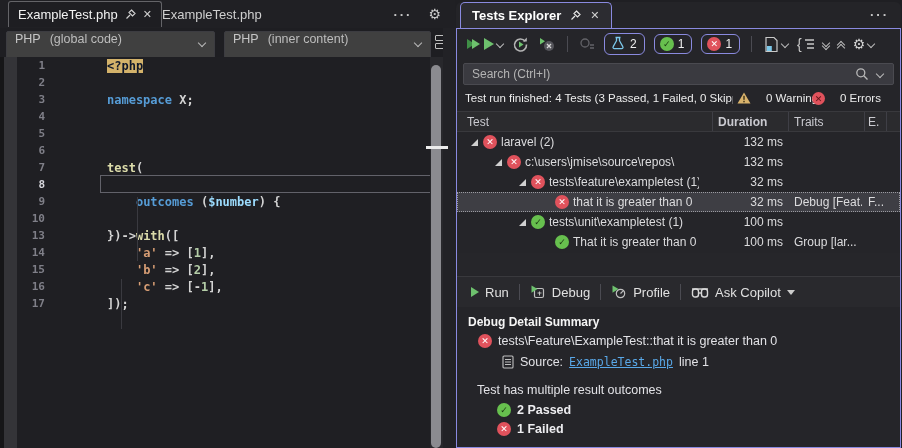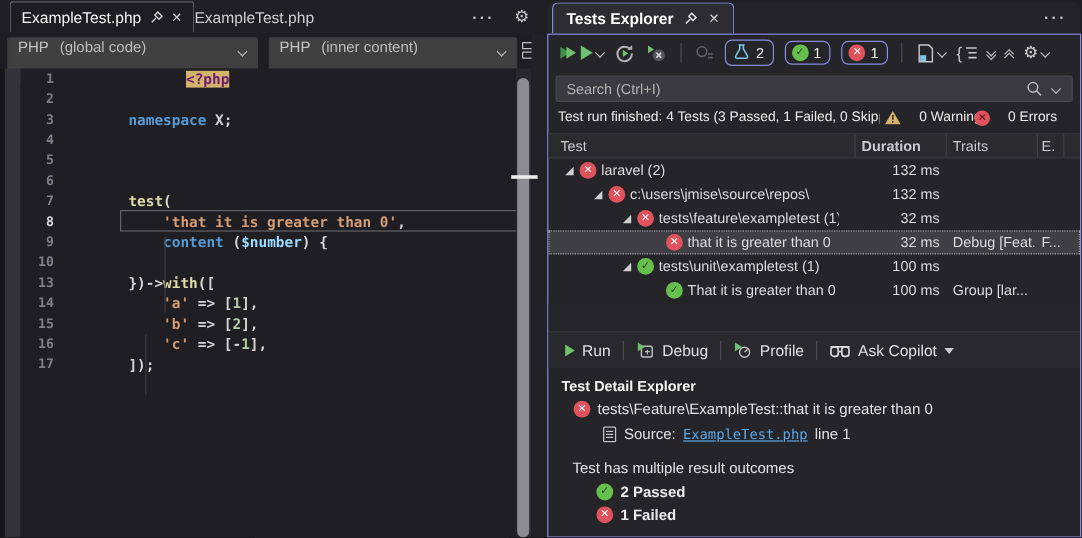"<?php" .tk-tag { color: #701a75 -> #0f172a; margin-left: 48px -> none }
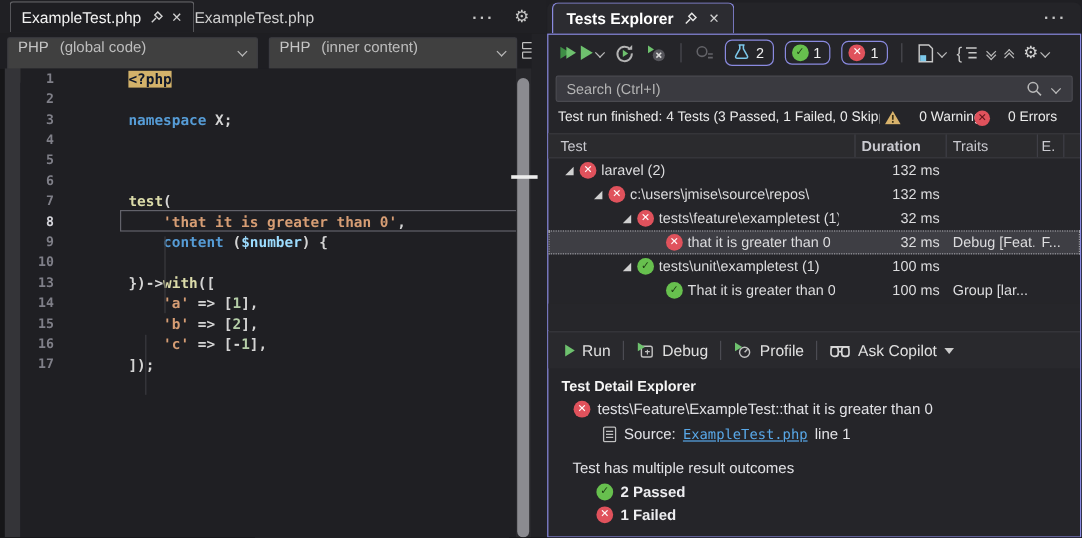"'that it is greater than" span.ct { html: <span><span> </span><span>'that it is greater than 0'</span><span>,</span></span> -> none }
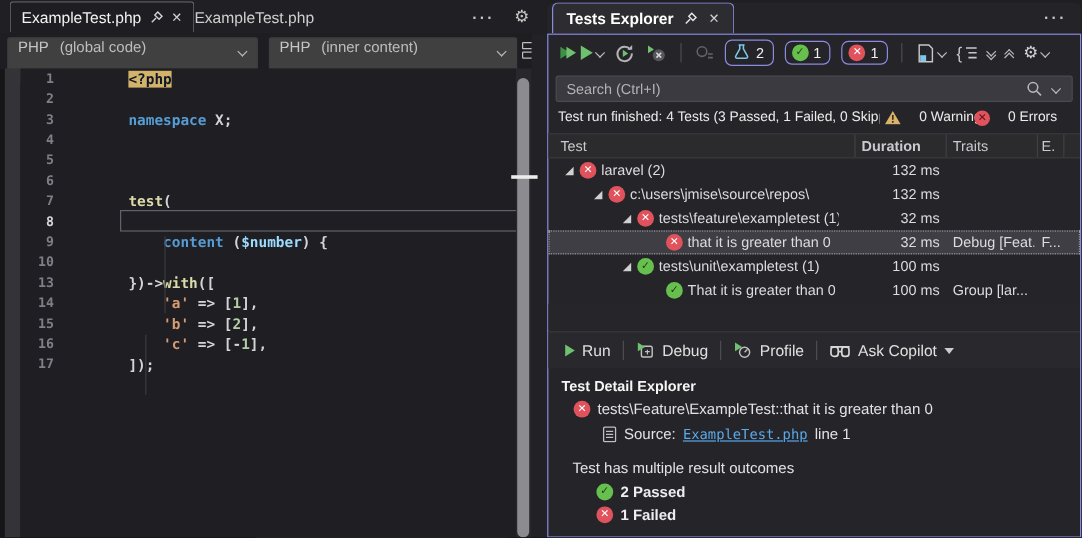"content" span.tk-kw { text: content -> outcomes }
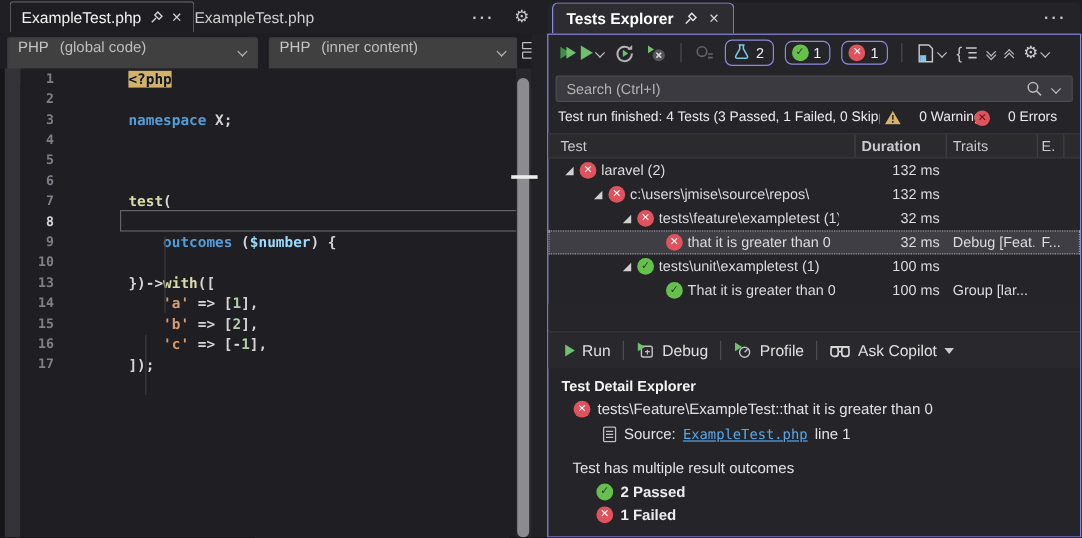"Test Detail Explorer" div { text: Test Detail Explorer -> Debug Detail Summary }
